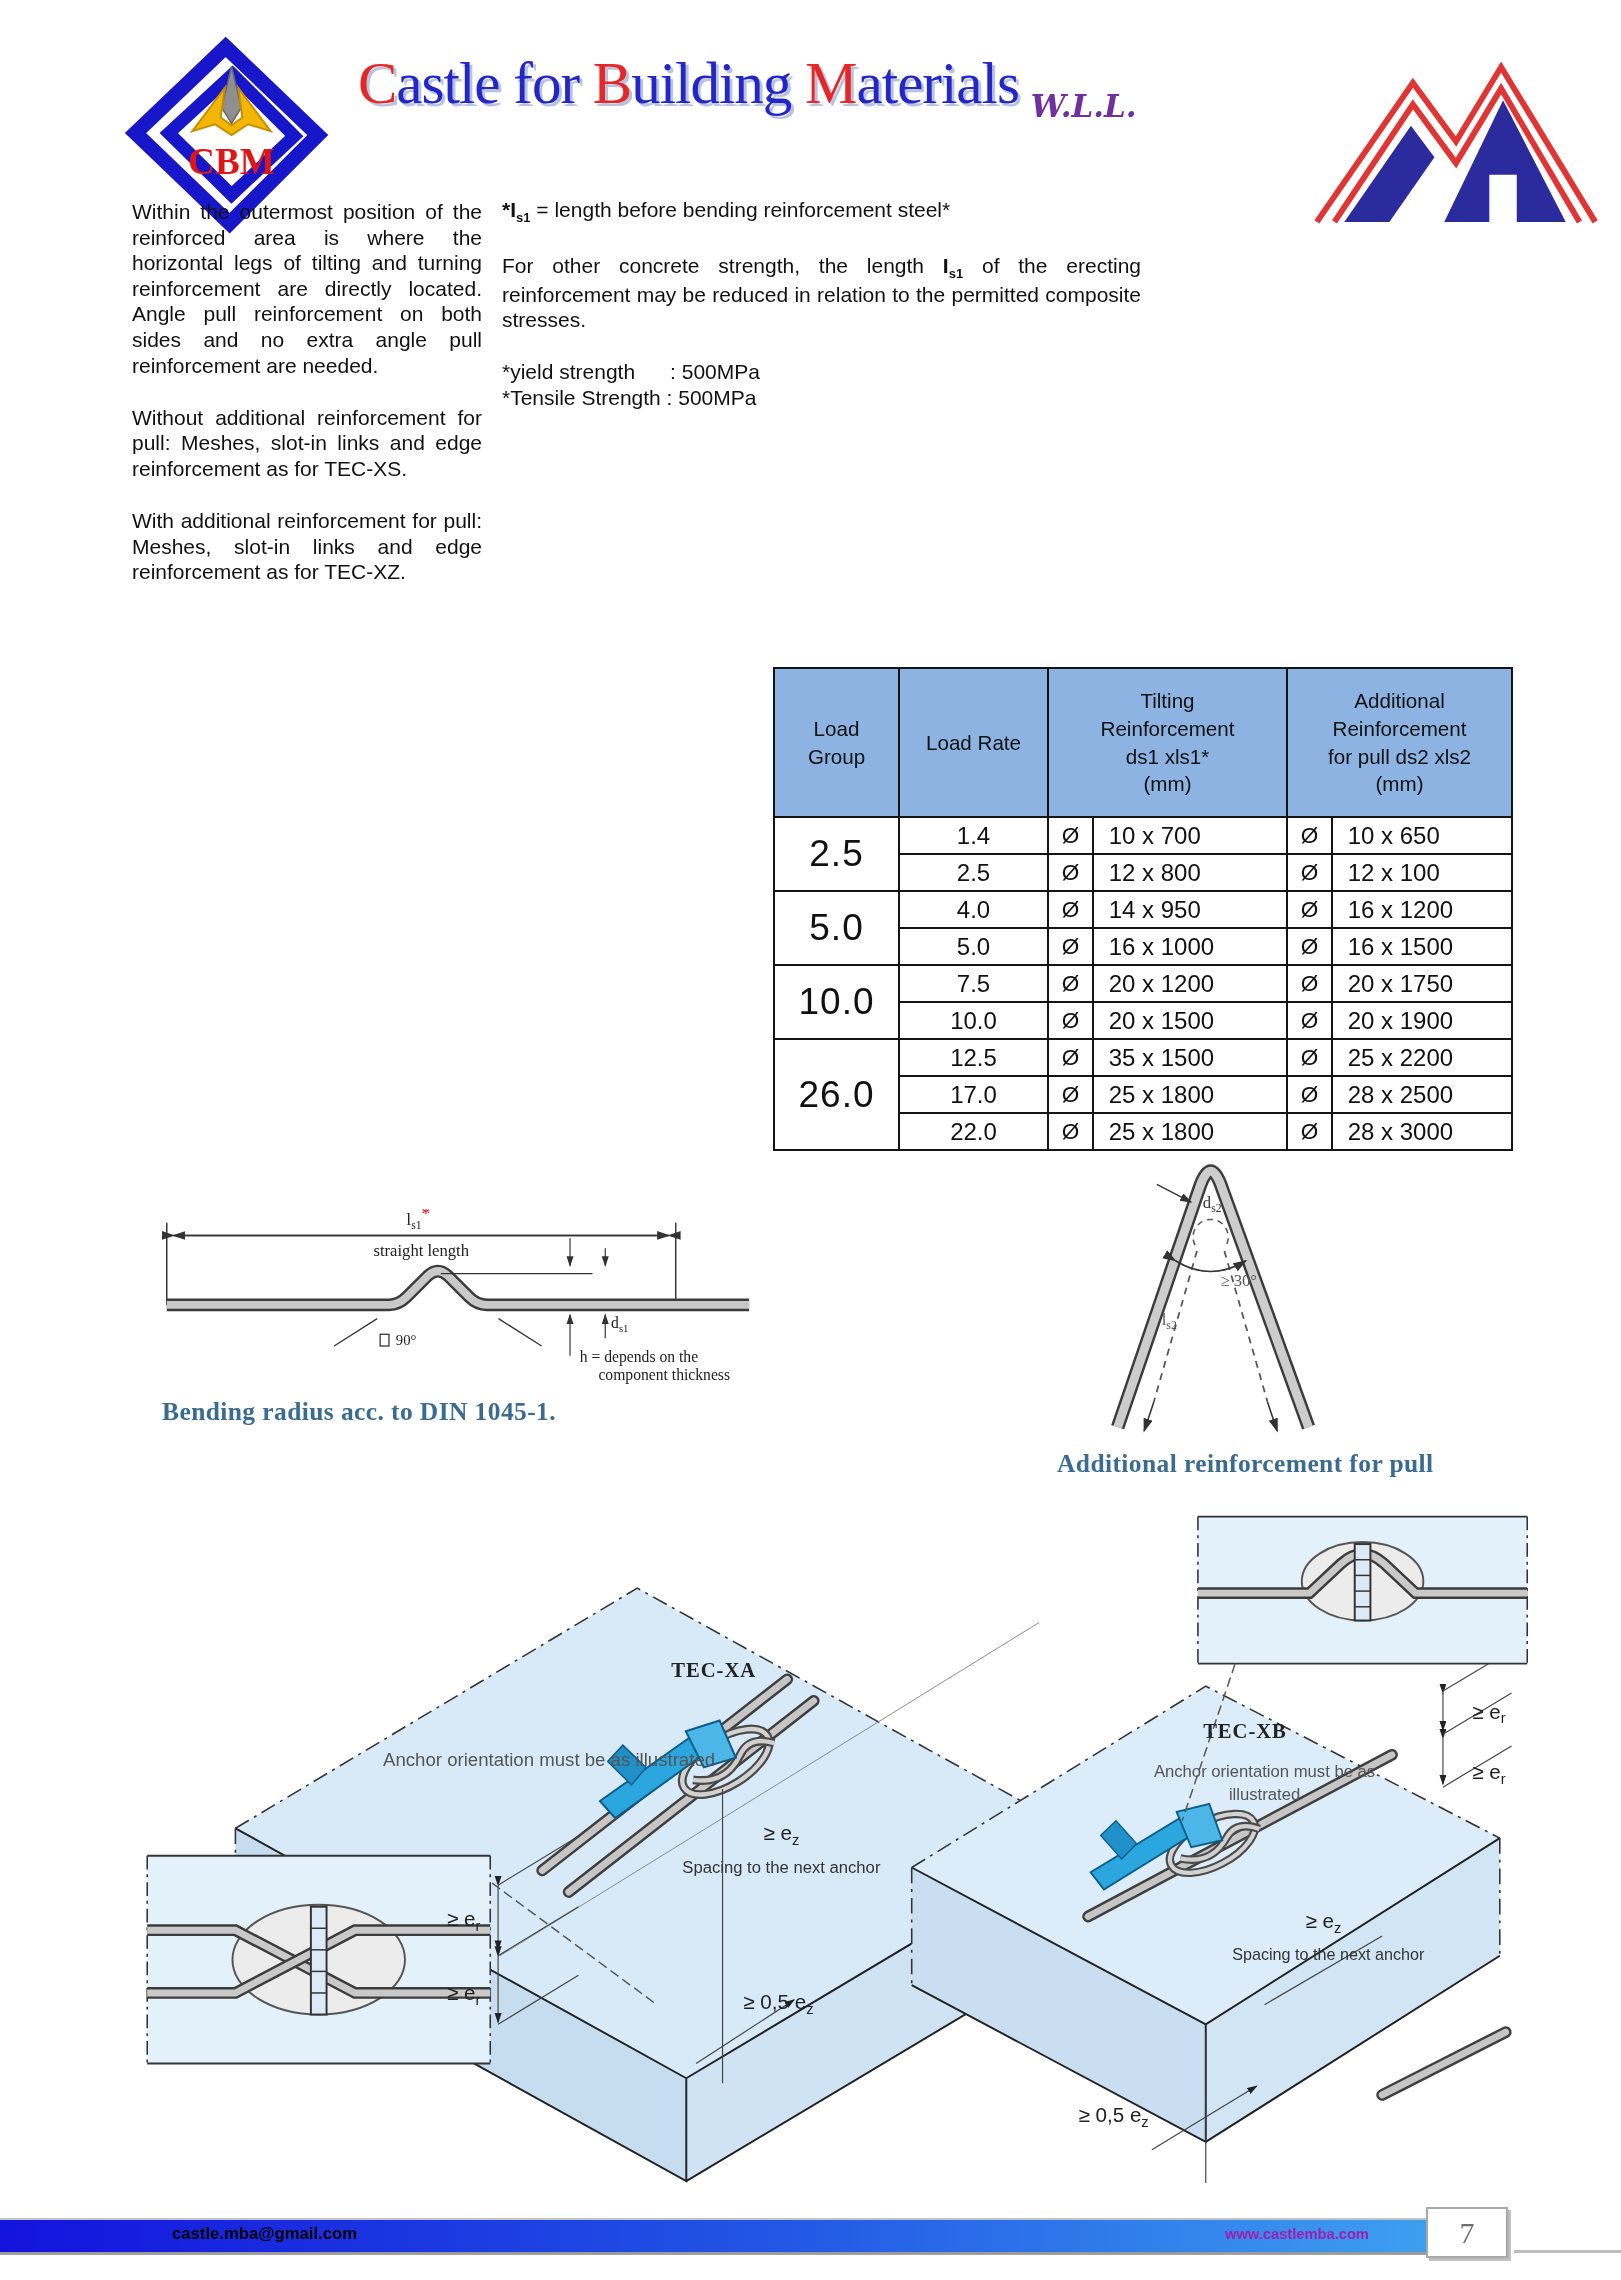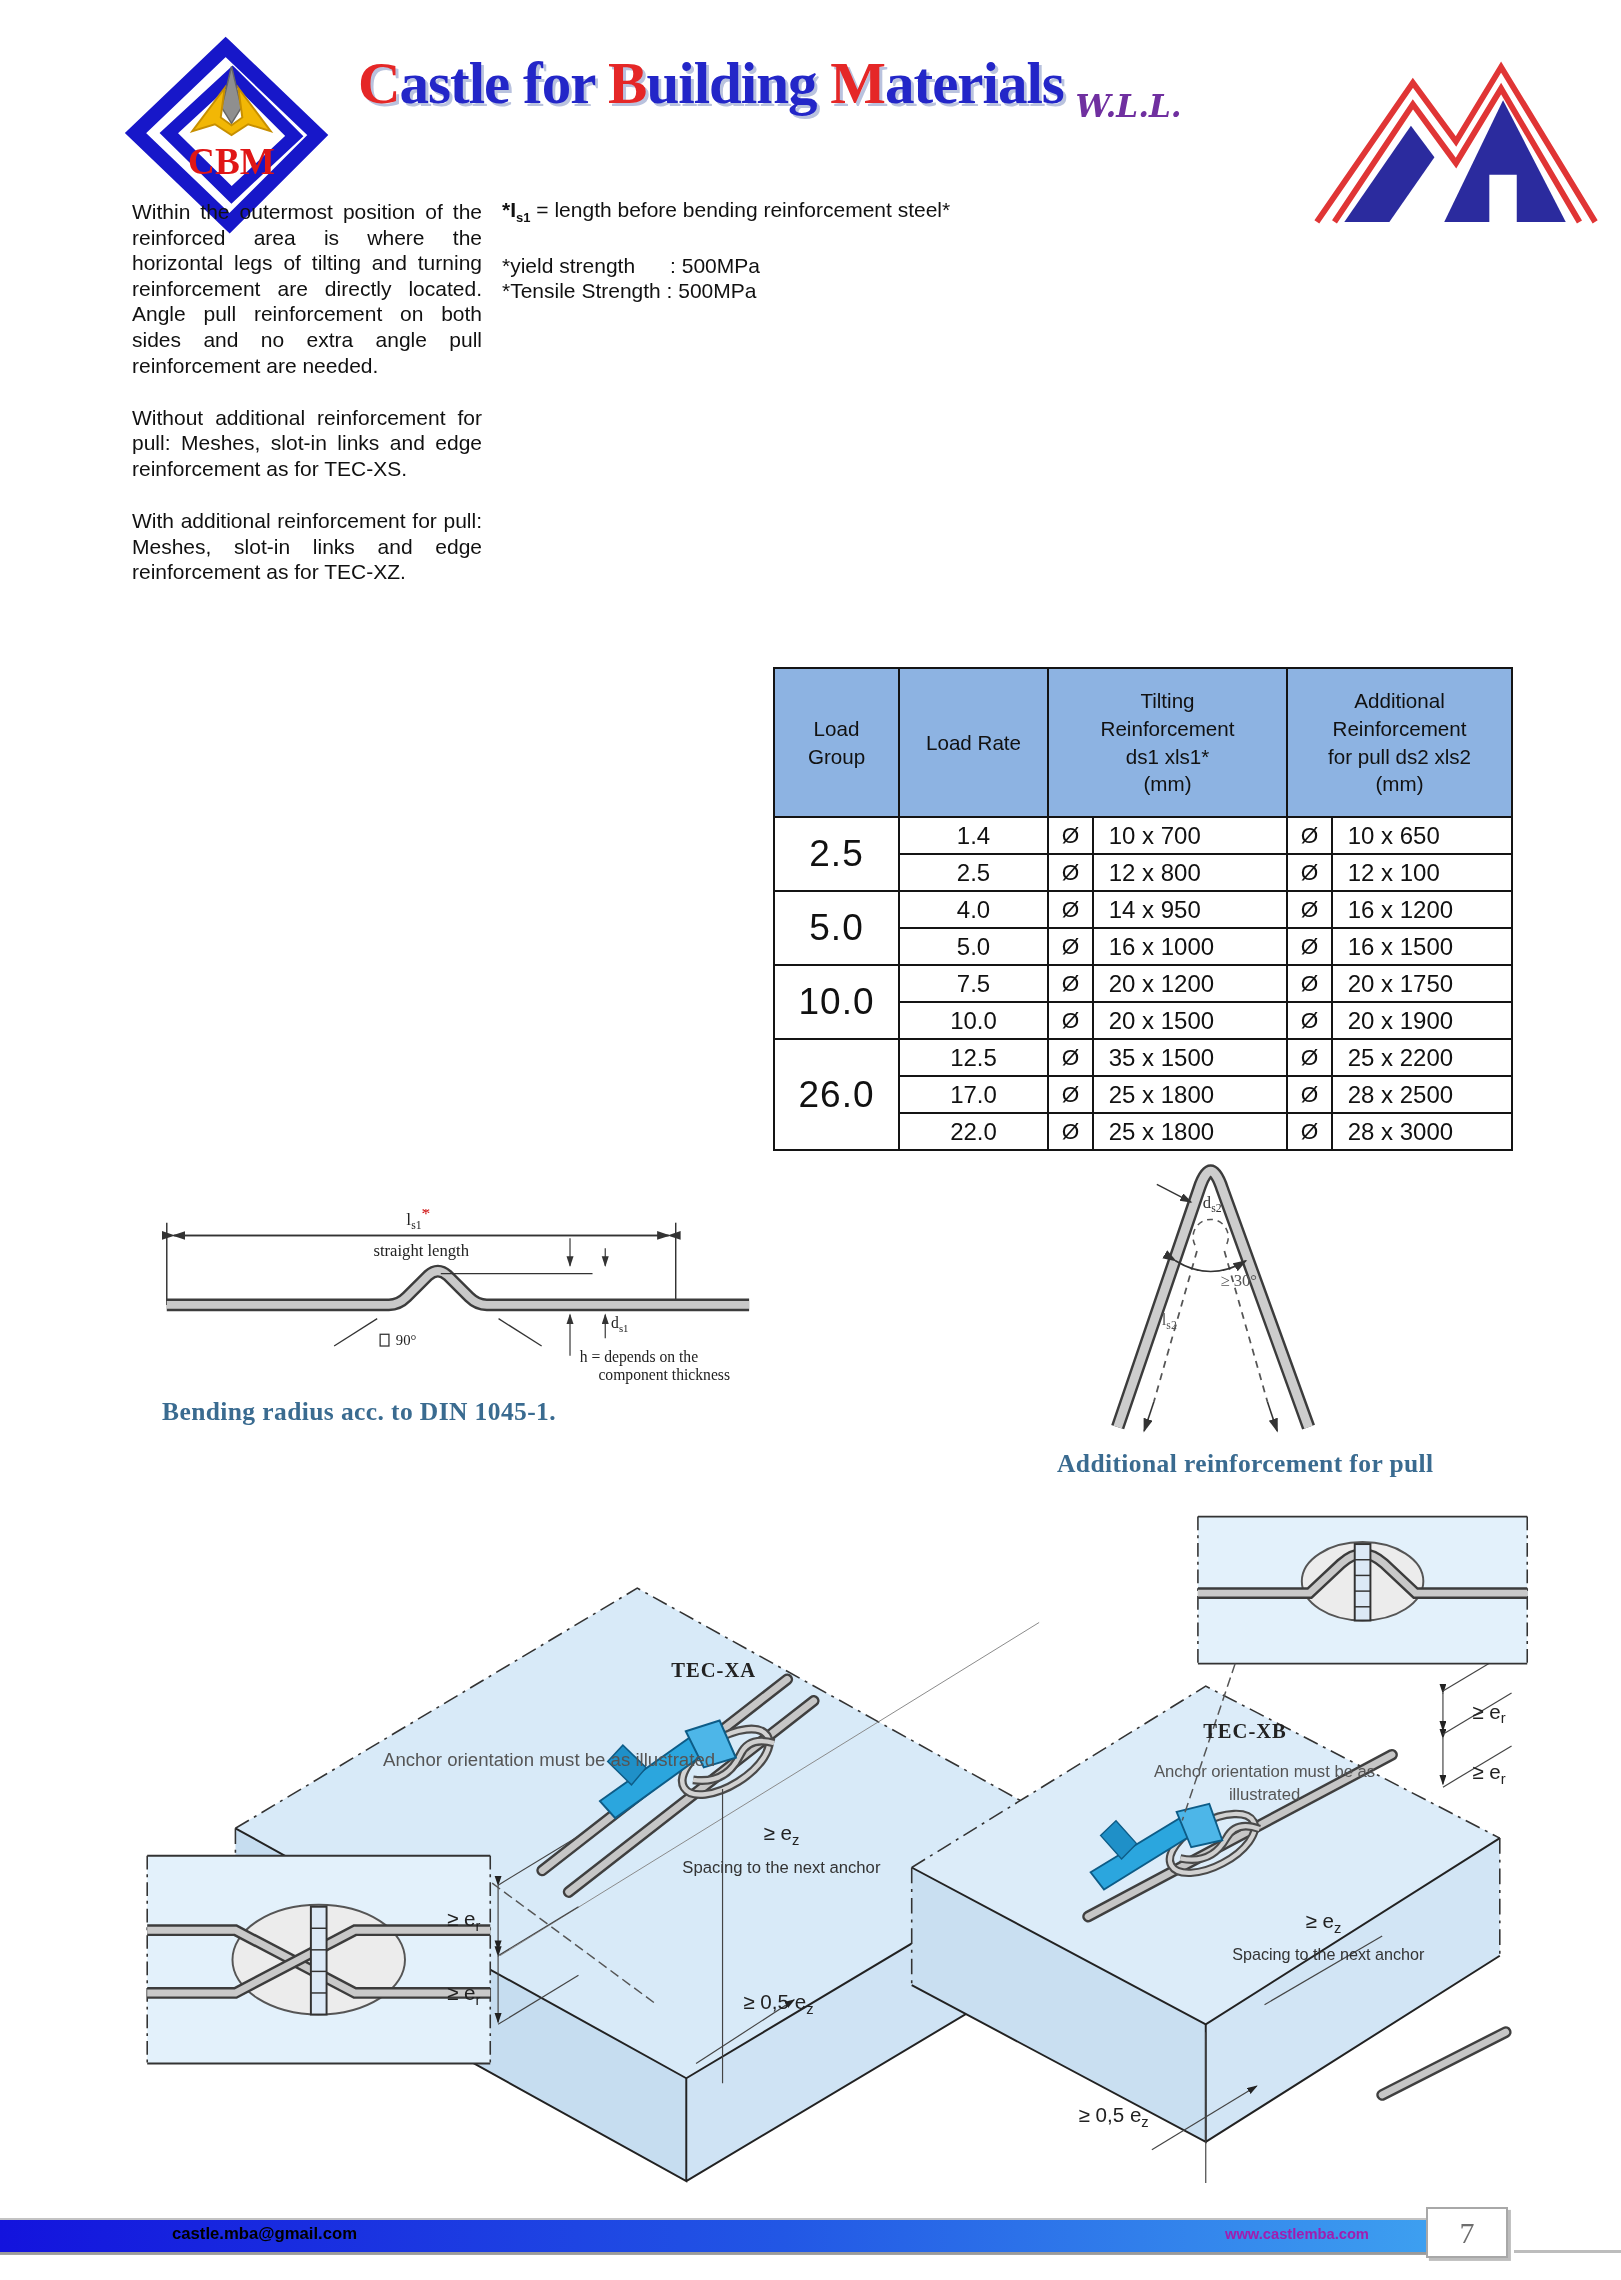"Castle for Building Materials" .title-main { font-weight: bold -> normal }
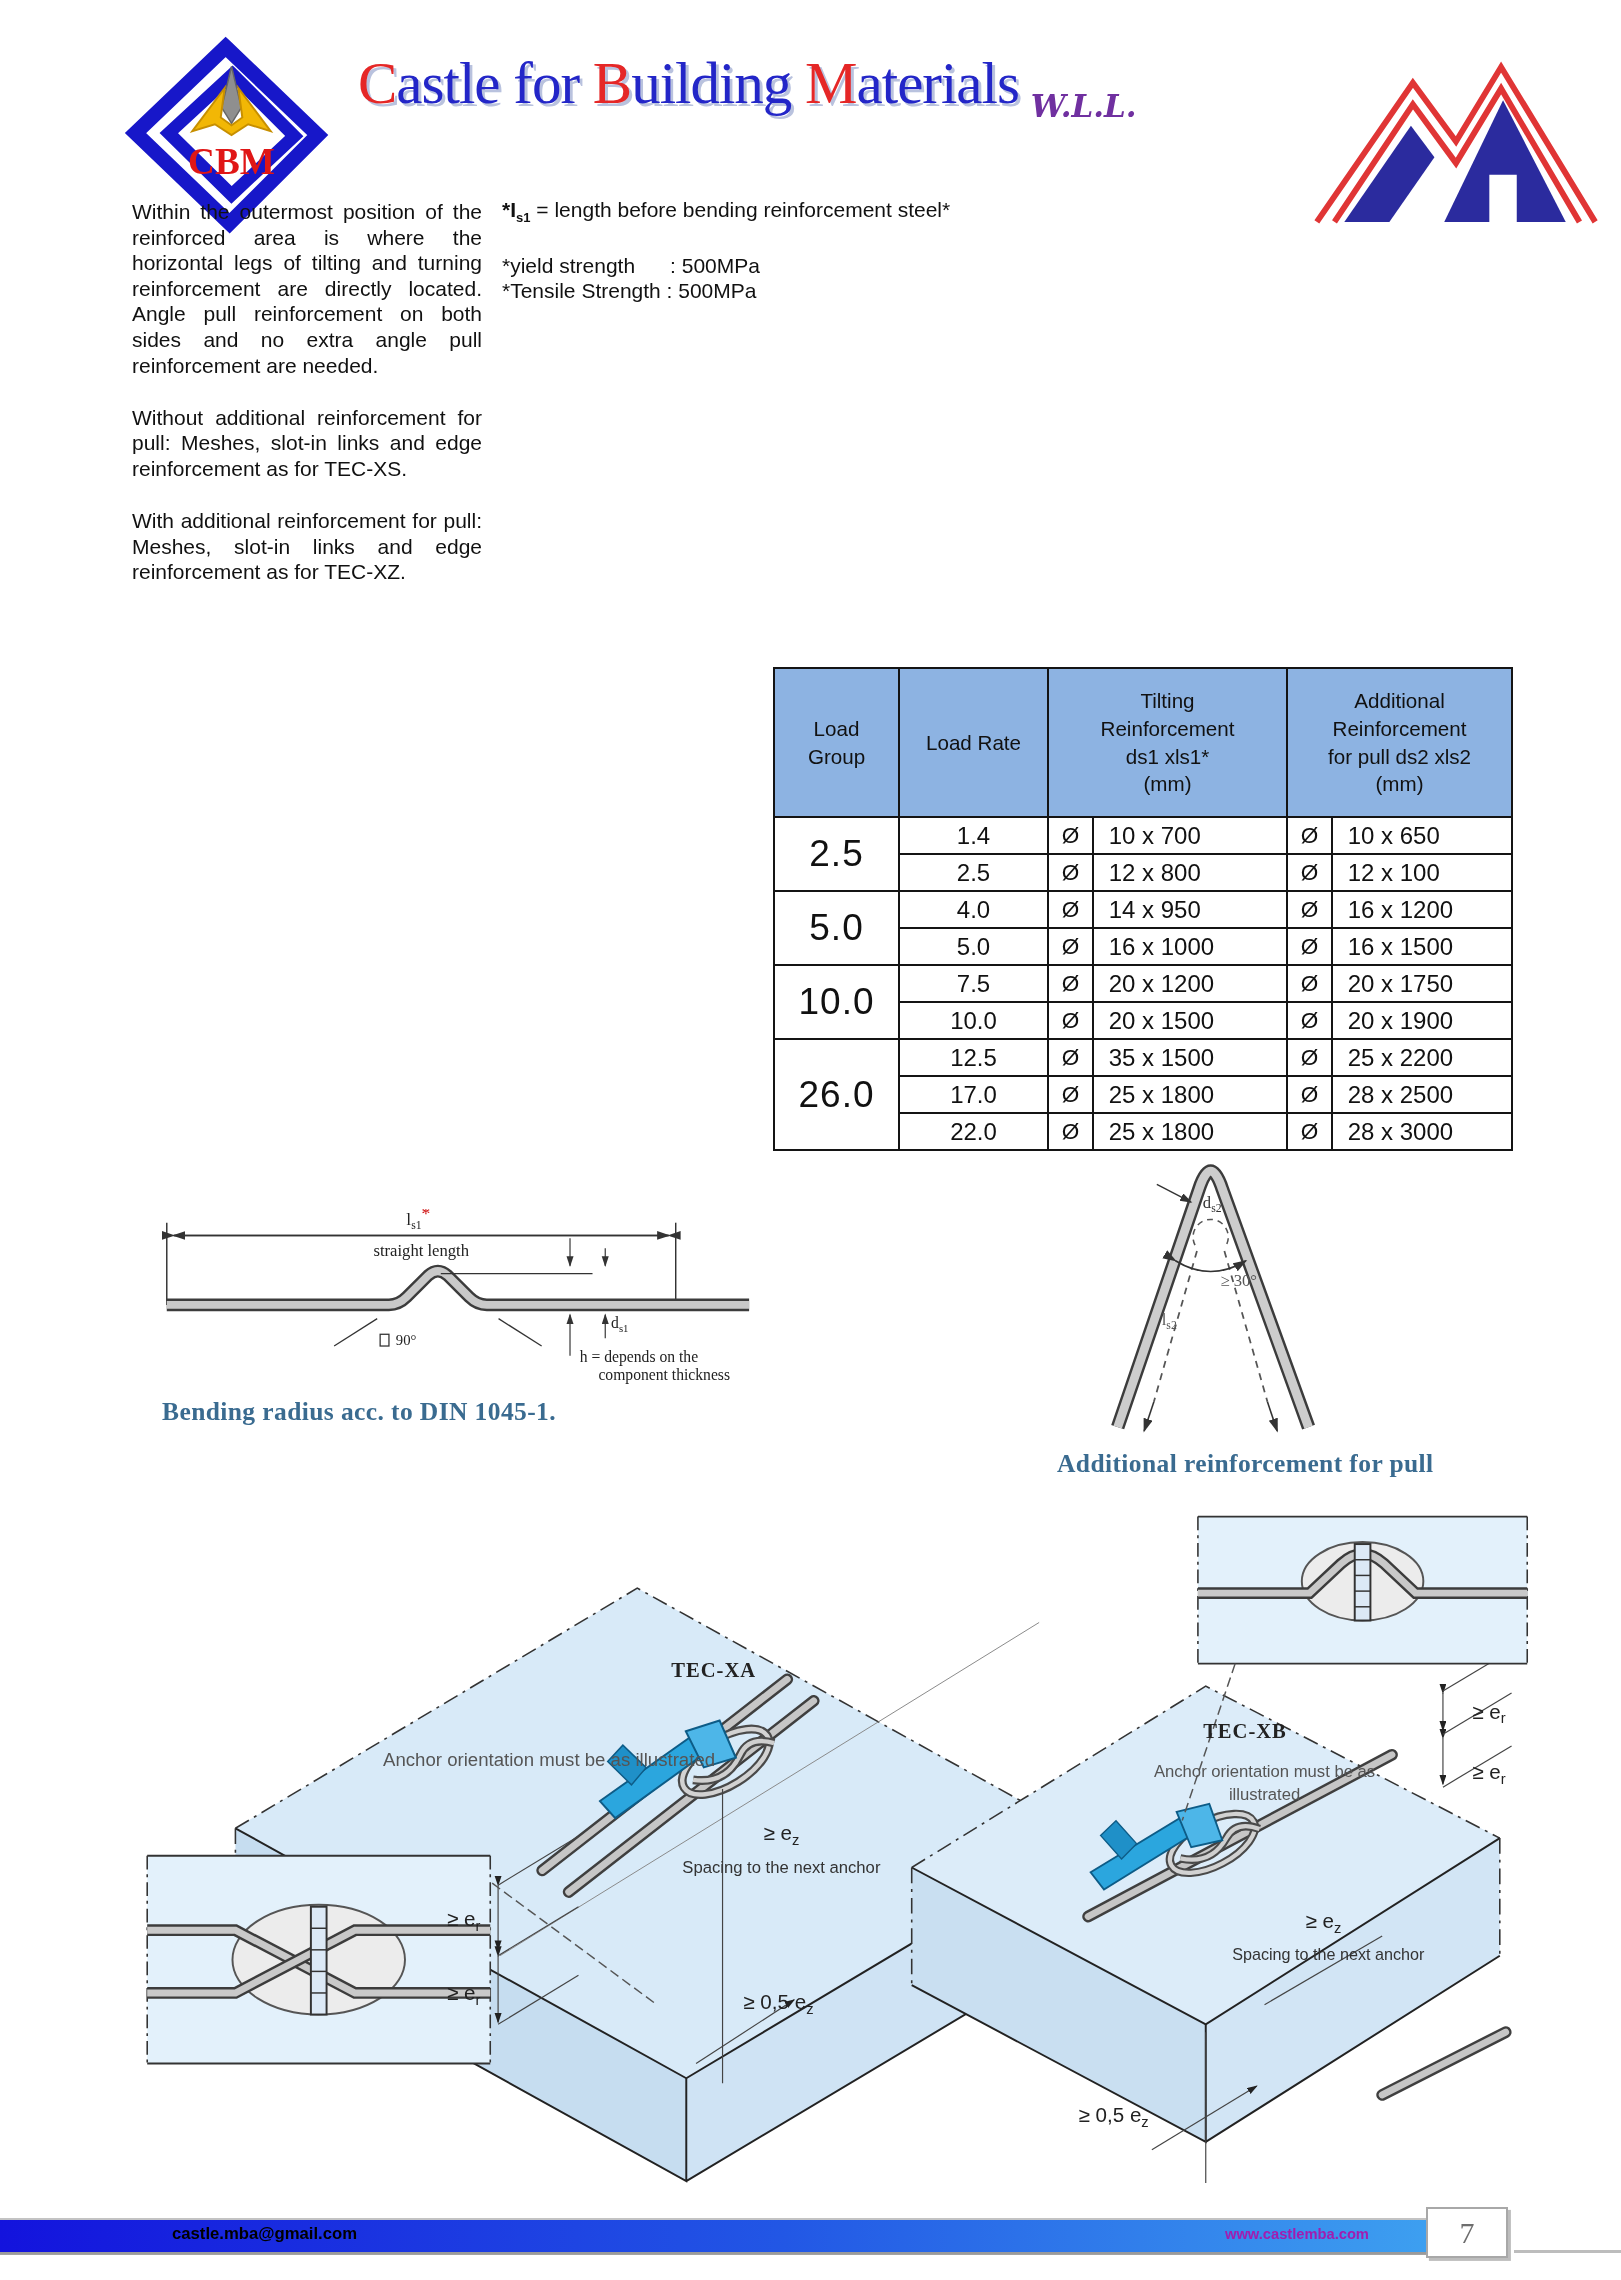"For other concrete strength, the" p.rp { html: none -> <p><span>For other concrete strength, the length </span><span>I</span><sub>s1</sub><span> of the erecting reinforcement may be reduced in relation to the permitted composite stresses.</span></p> }
